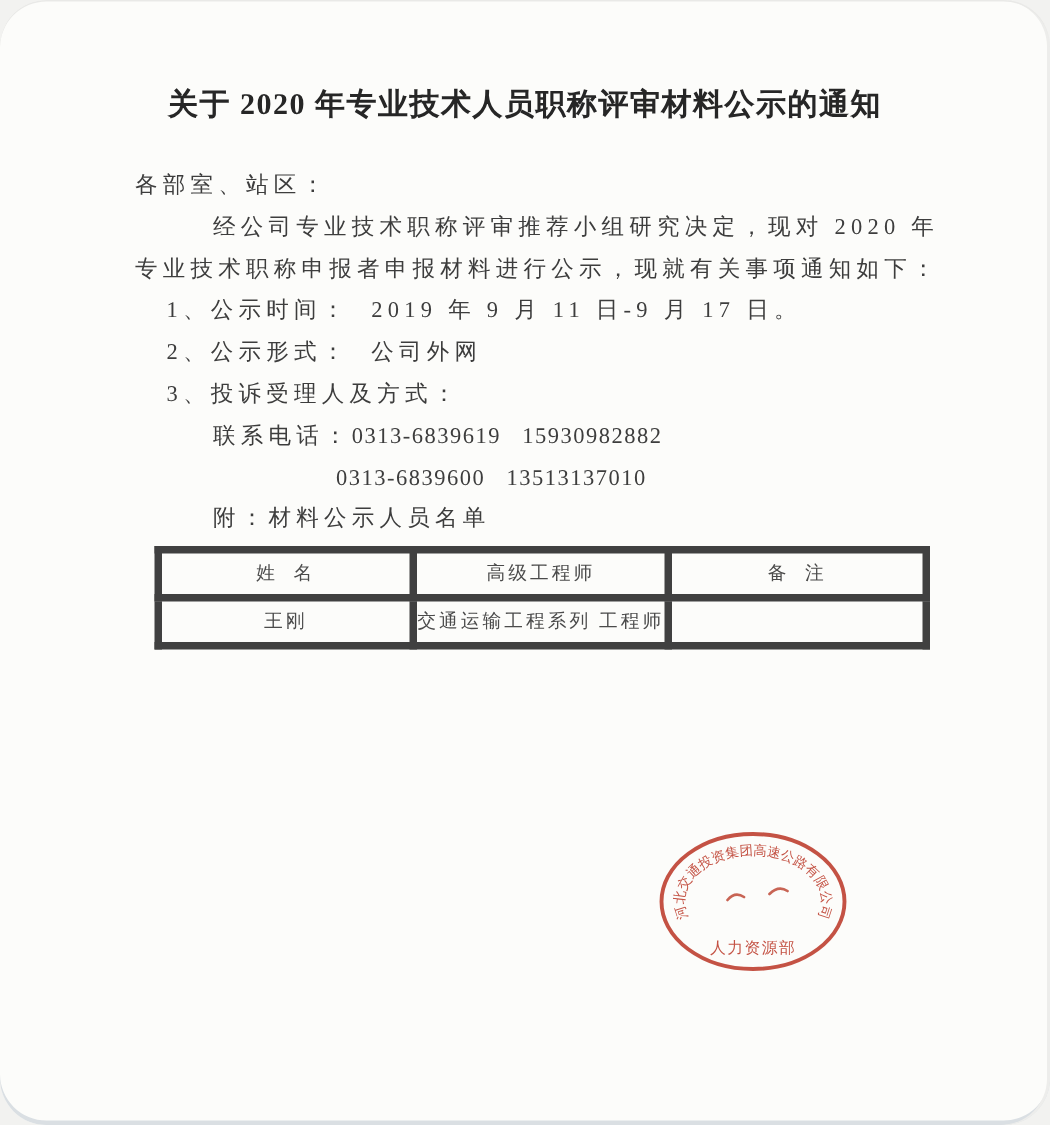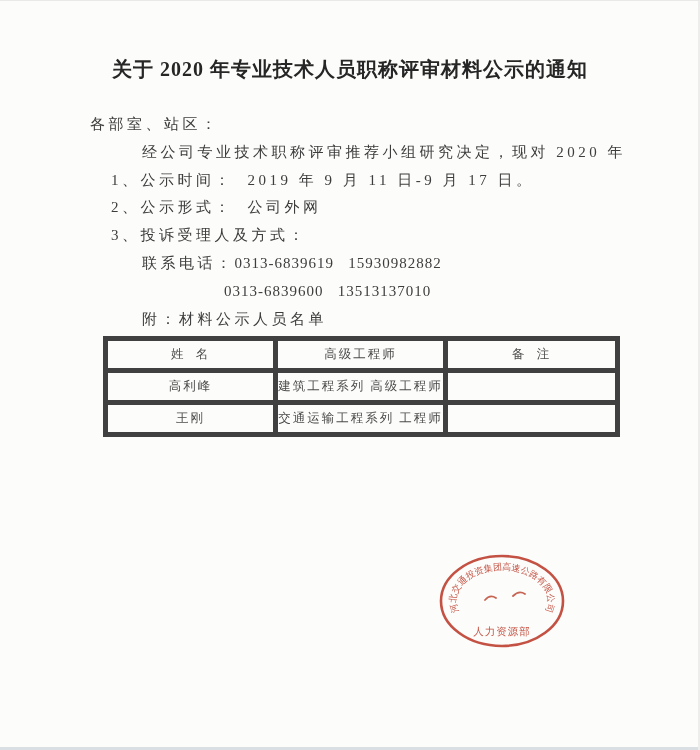"关于 2020 年专业技术人员职称评审材料公示的通知" .page { border-radius: none -> 31px }
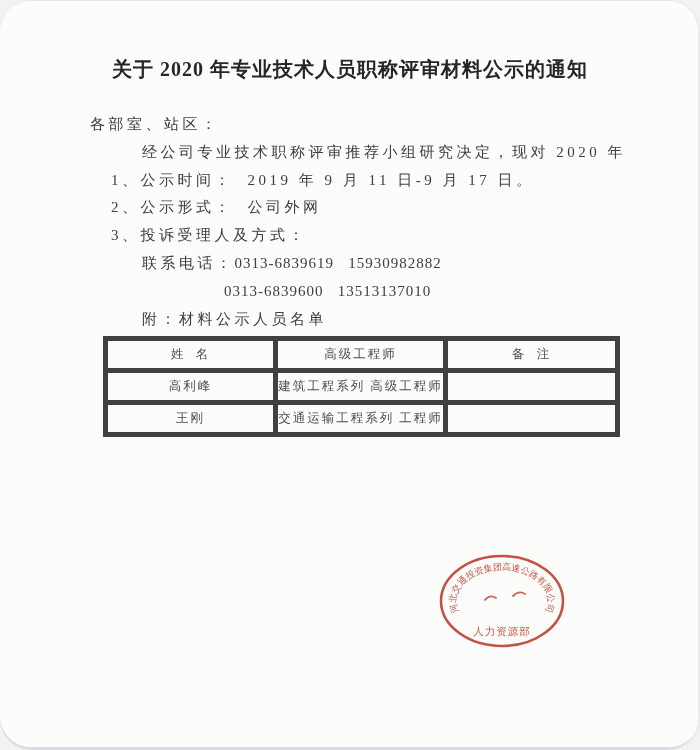"专业技术职称申报者申报材料进行公示，现就有关事项通知如下：" div.doc-line { html: none -> <div>专业技术职称申报者申报材料进行公示，现就有关事项通知如下：</div> }
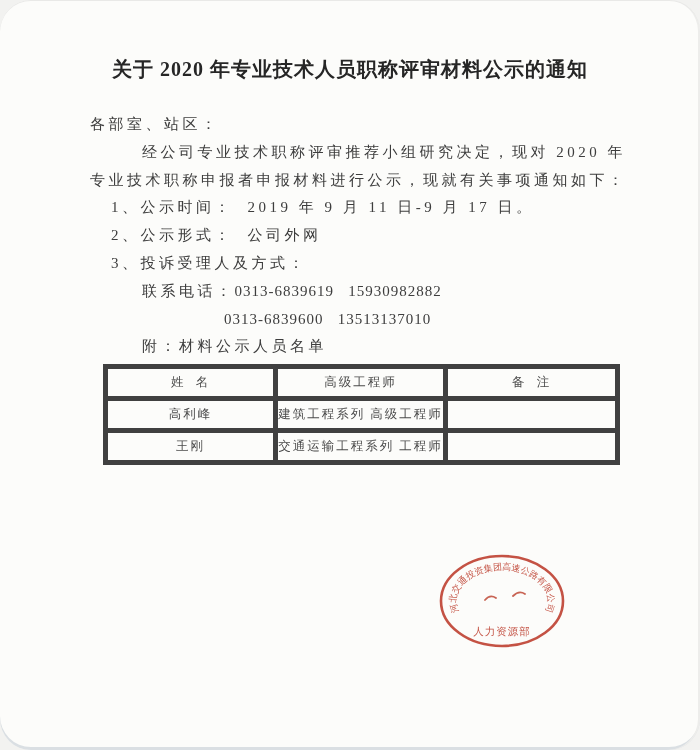"高利峰" tr { html: <tr> <td>高利峰</td> <td>建筑工程系列 高级工程师</td> <td></td> </tr> -> none }
